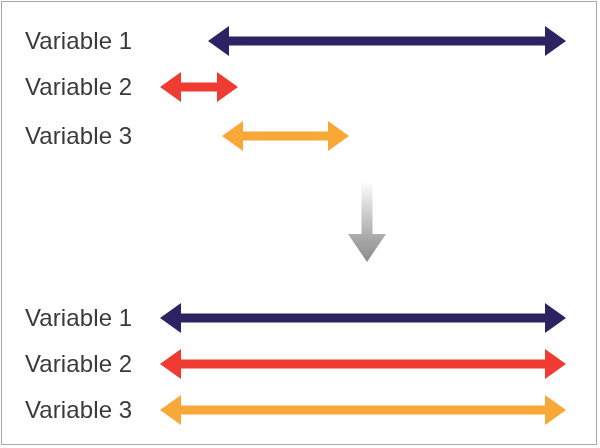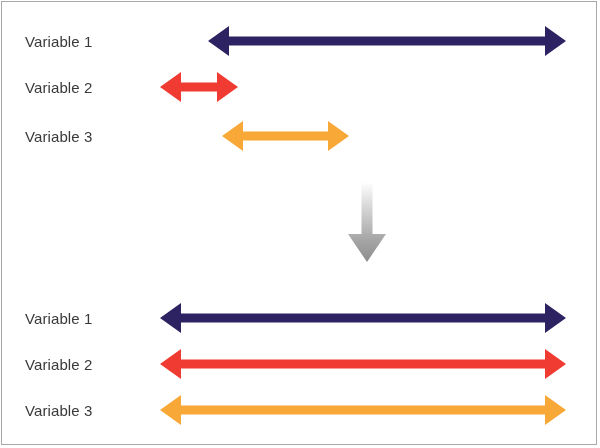"Variable 1" .row-label { font-size: 15px -> 24px }
